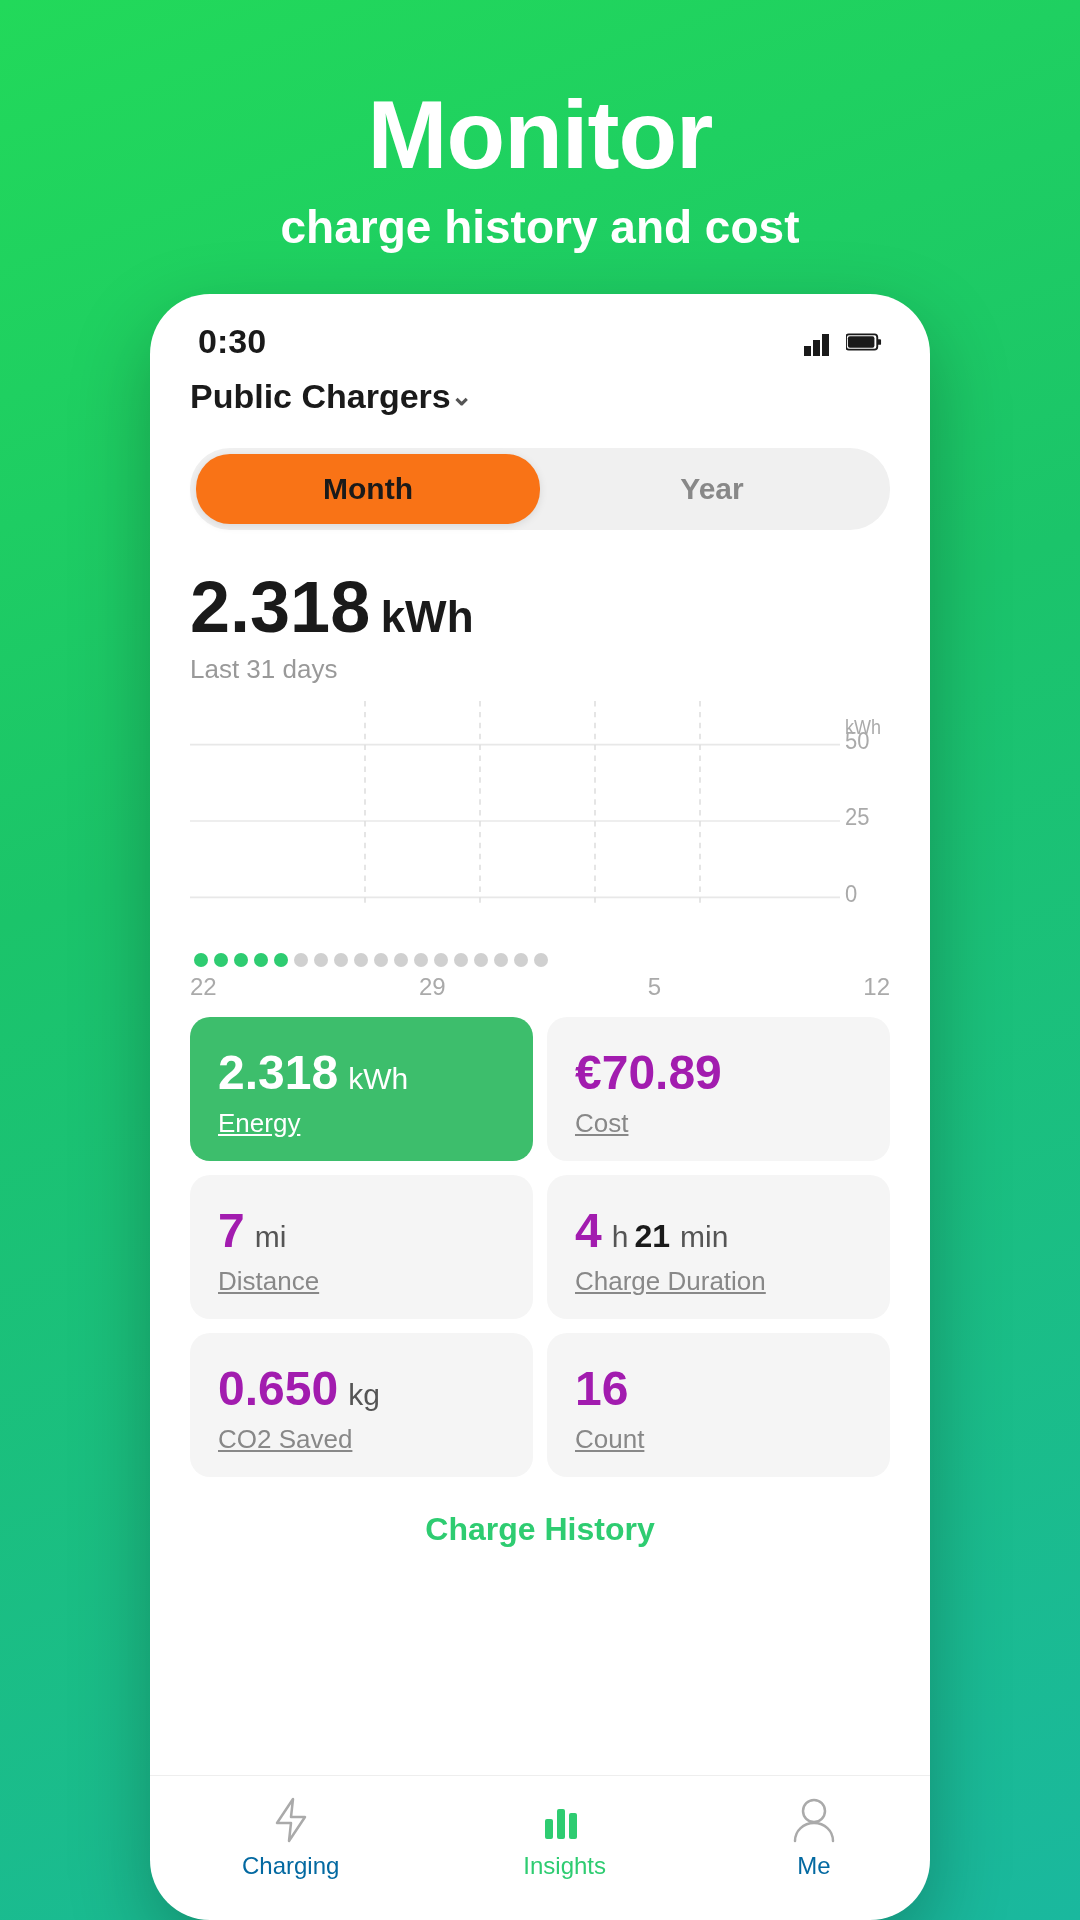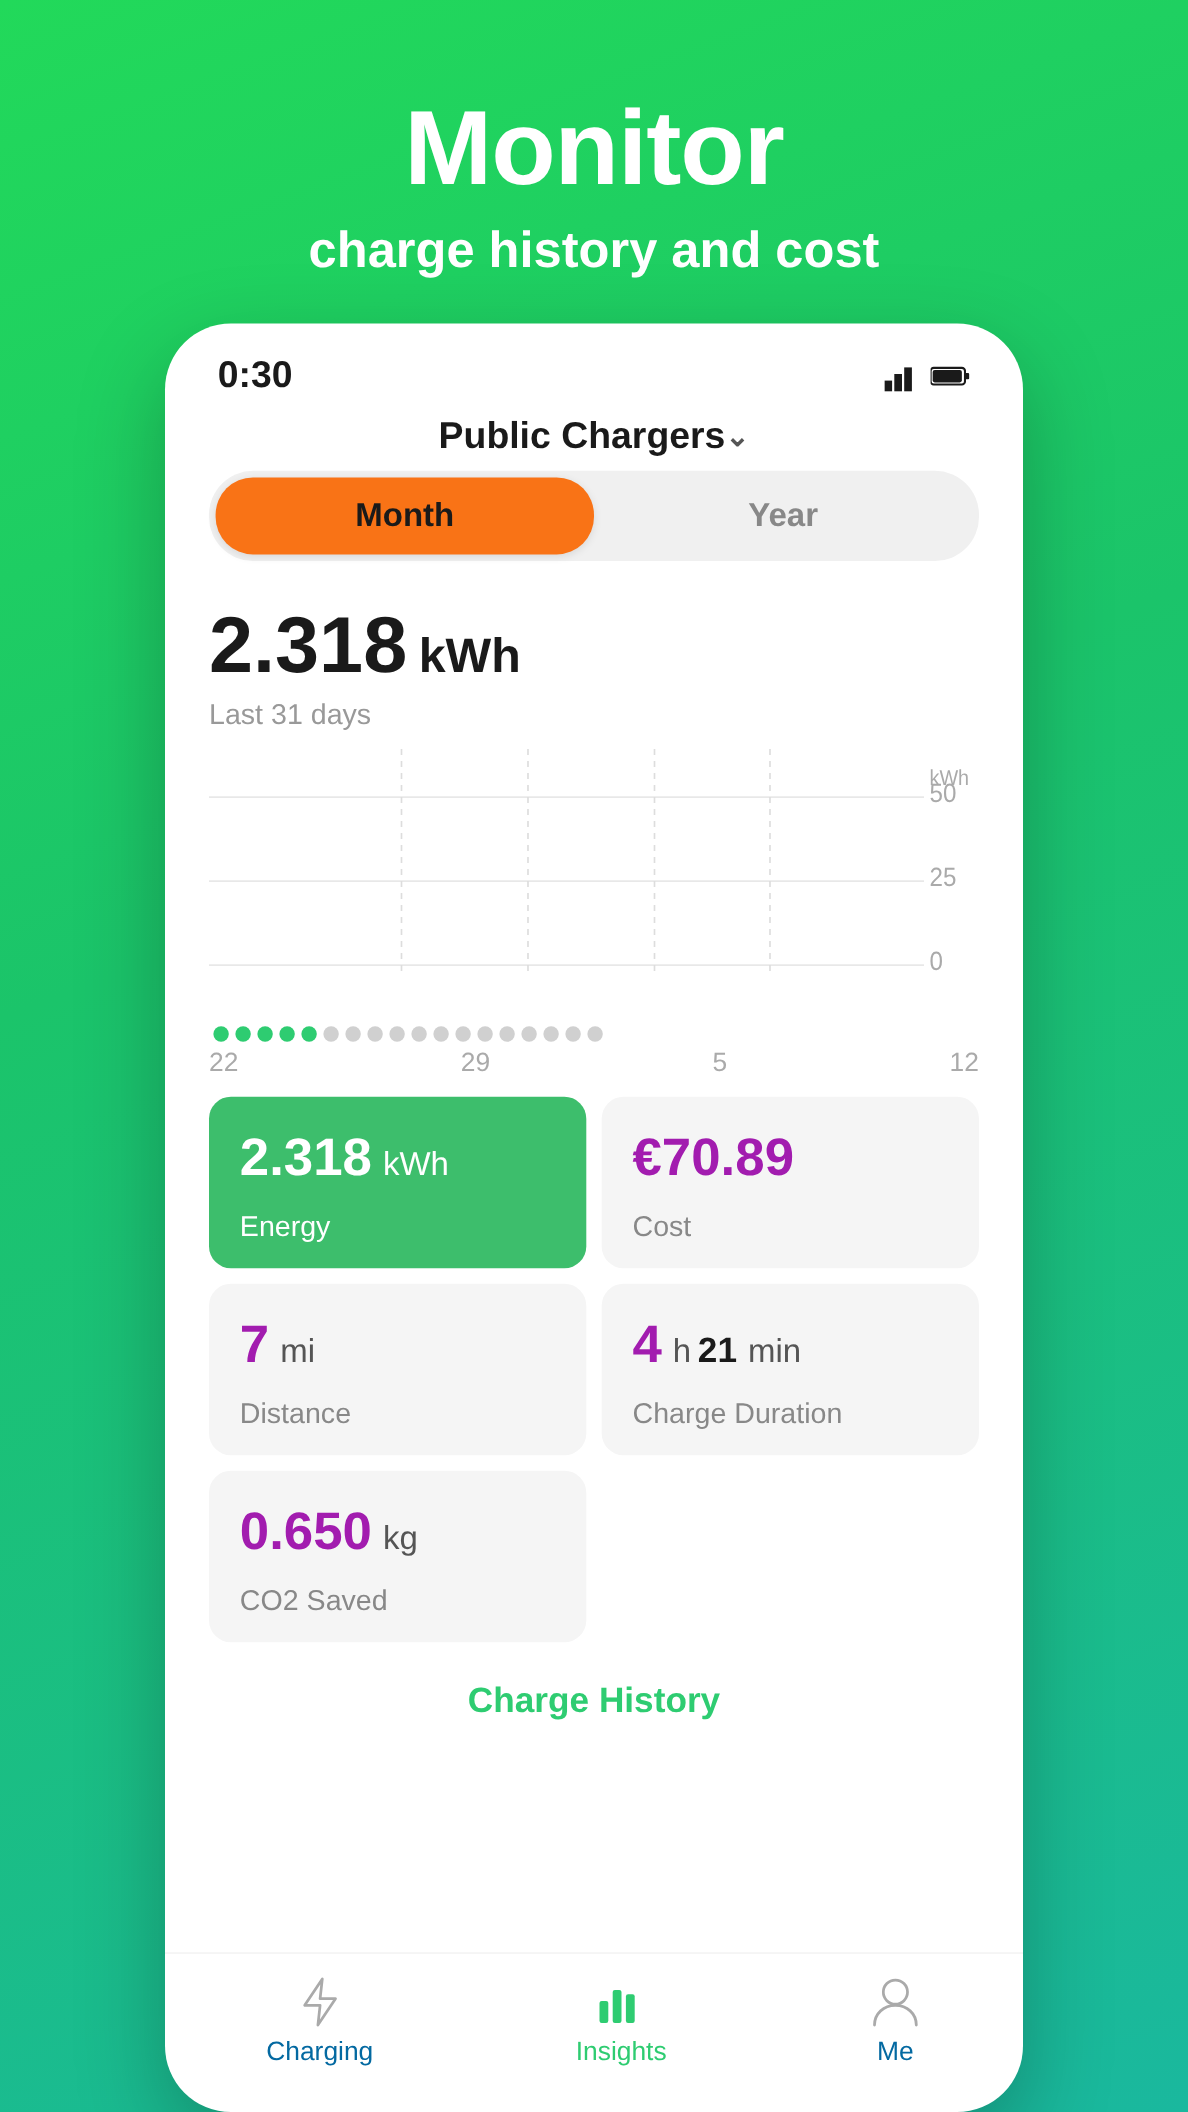"Public Chargers" .charger-selector { justify-content: center -> flex-start; margin-bottom: 12px -> 32px }
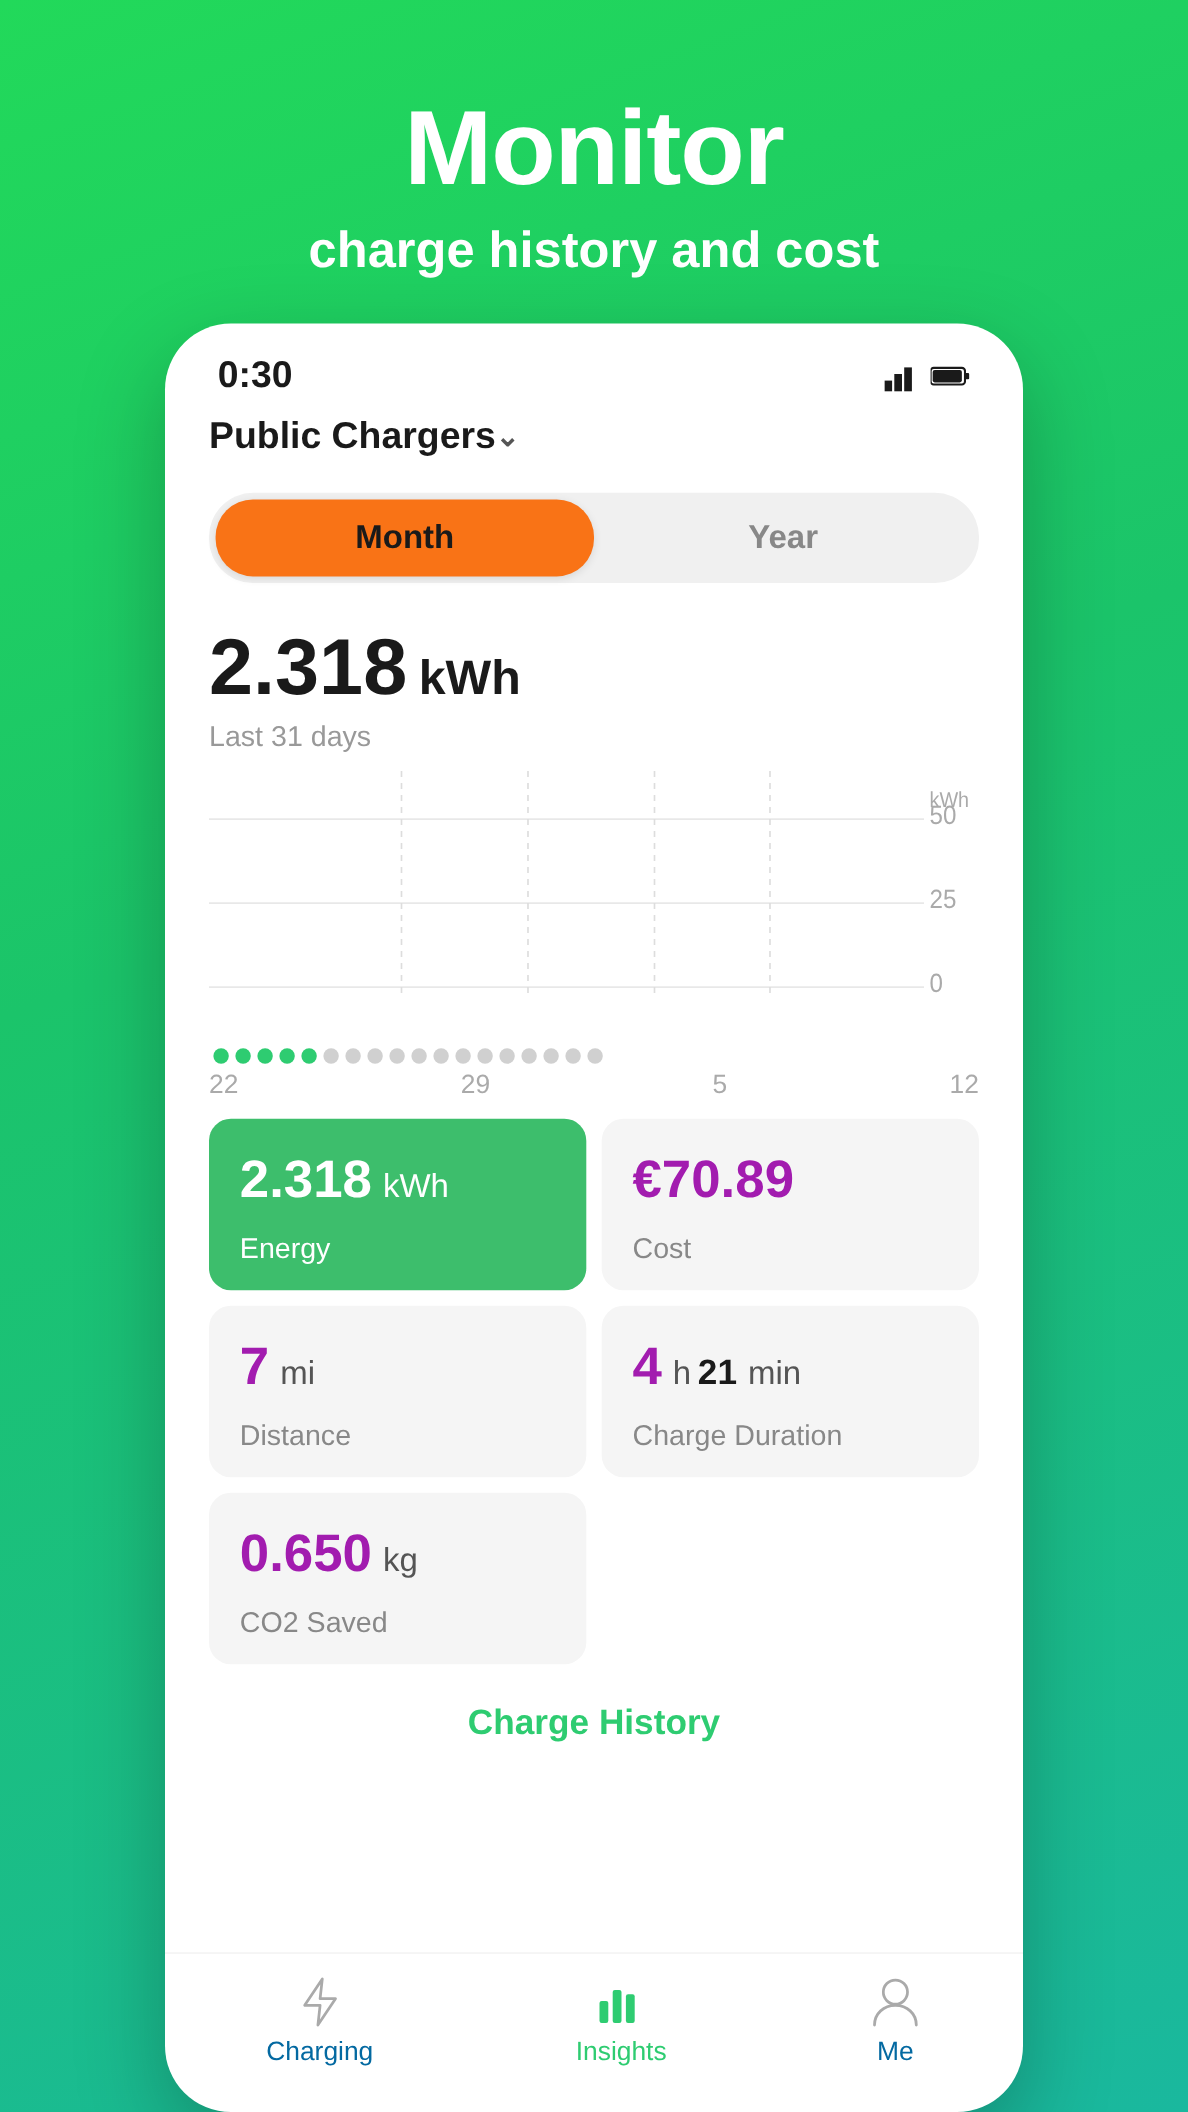"Energy" .stat-label { margin-top: 20px -> 8px; text-decoration: none -> underline }
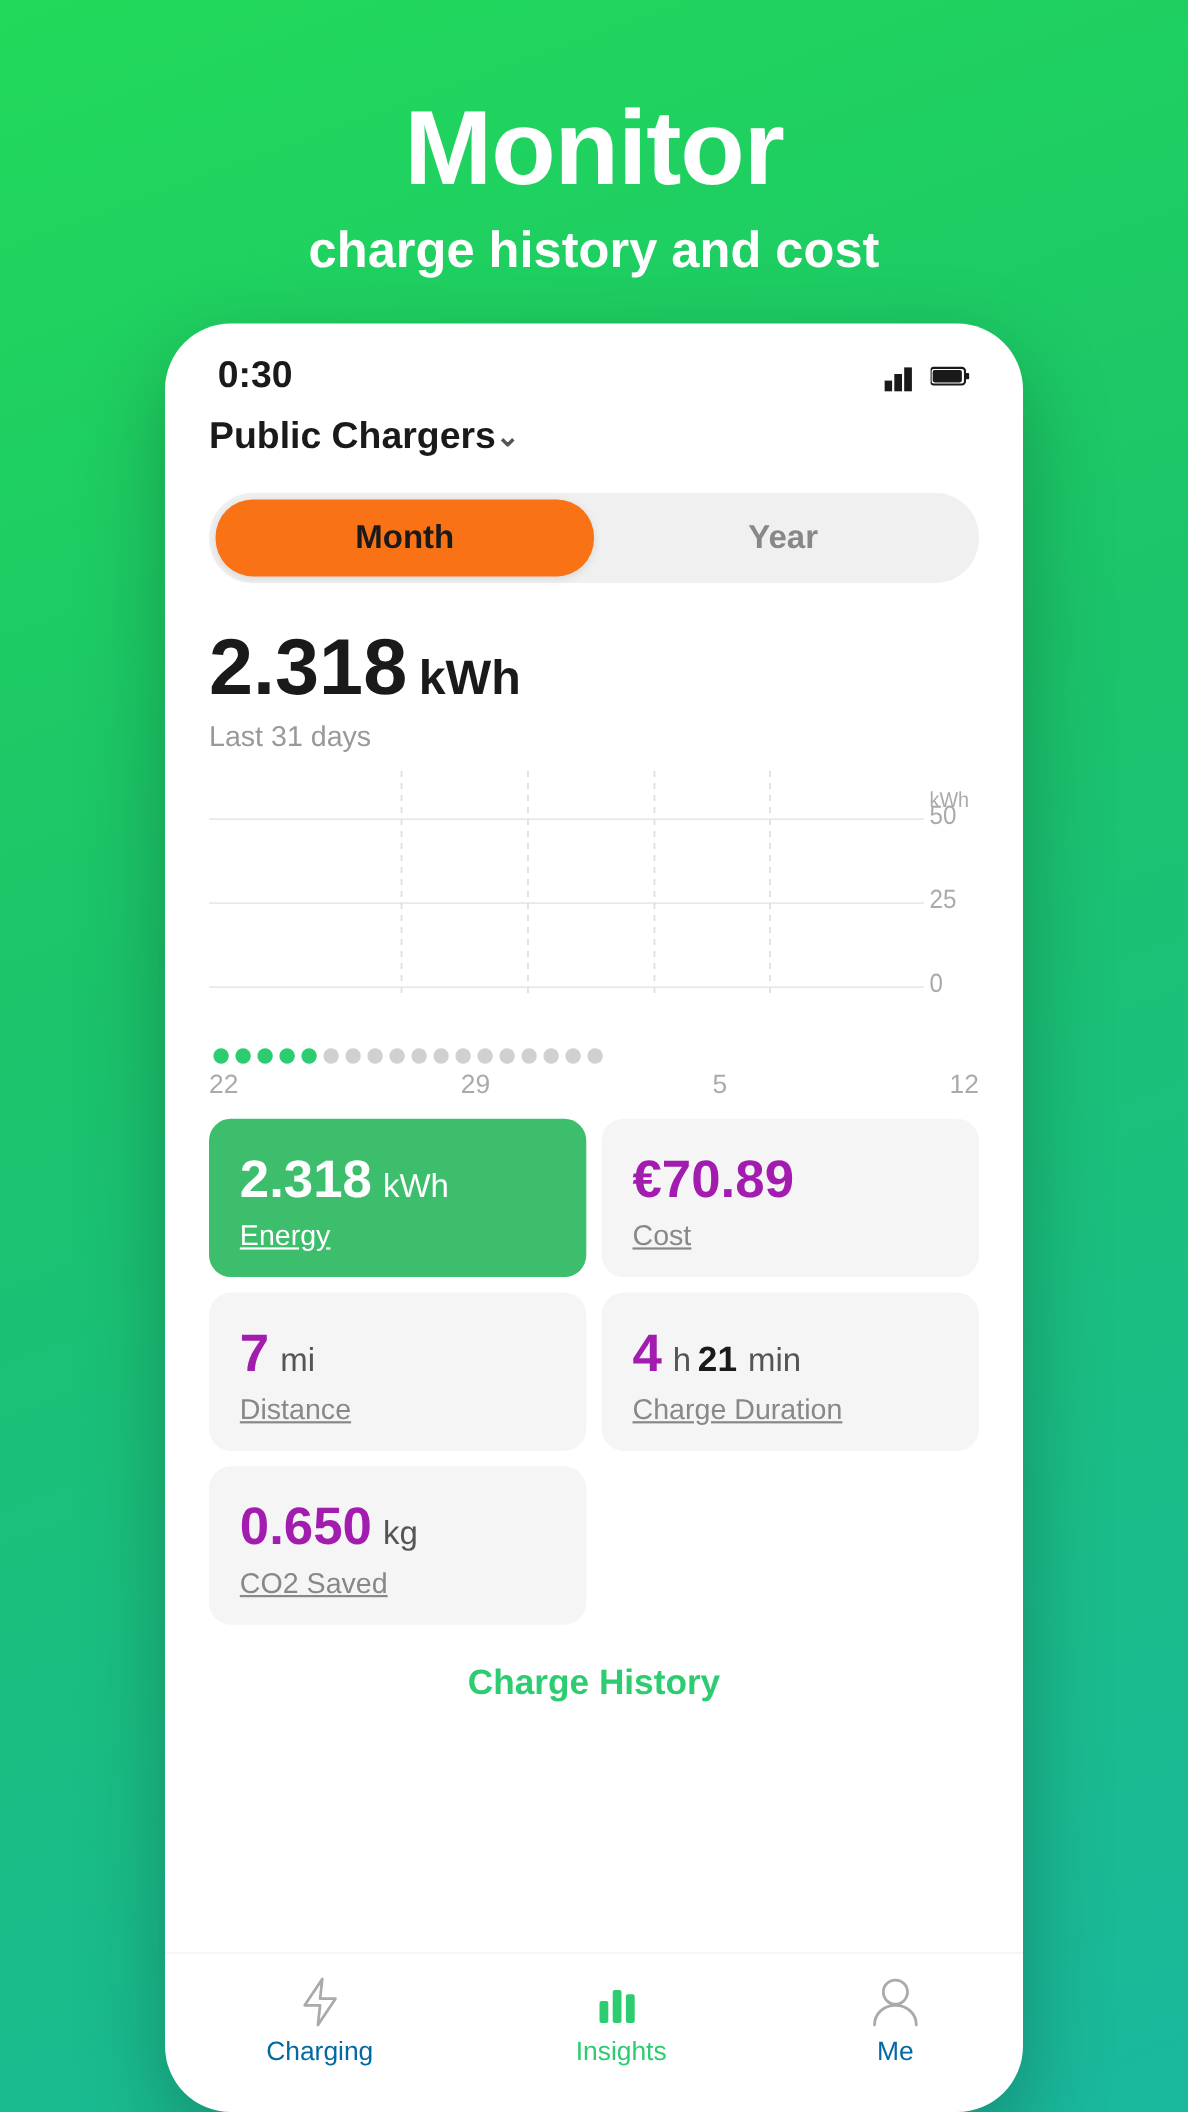"16" div.stat-card { html: none -> <div> <div> <span>16</span> </div> <div>Count</div> </div> }
